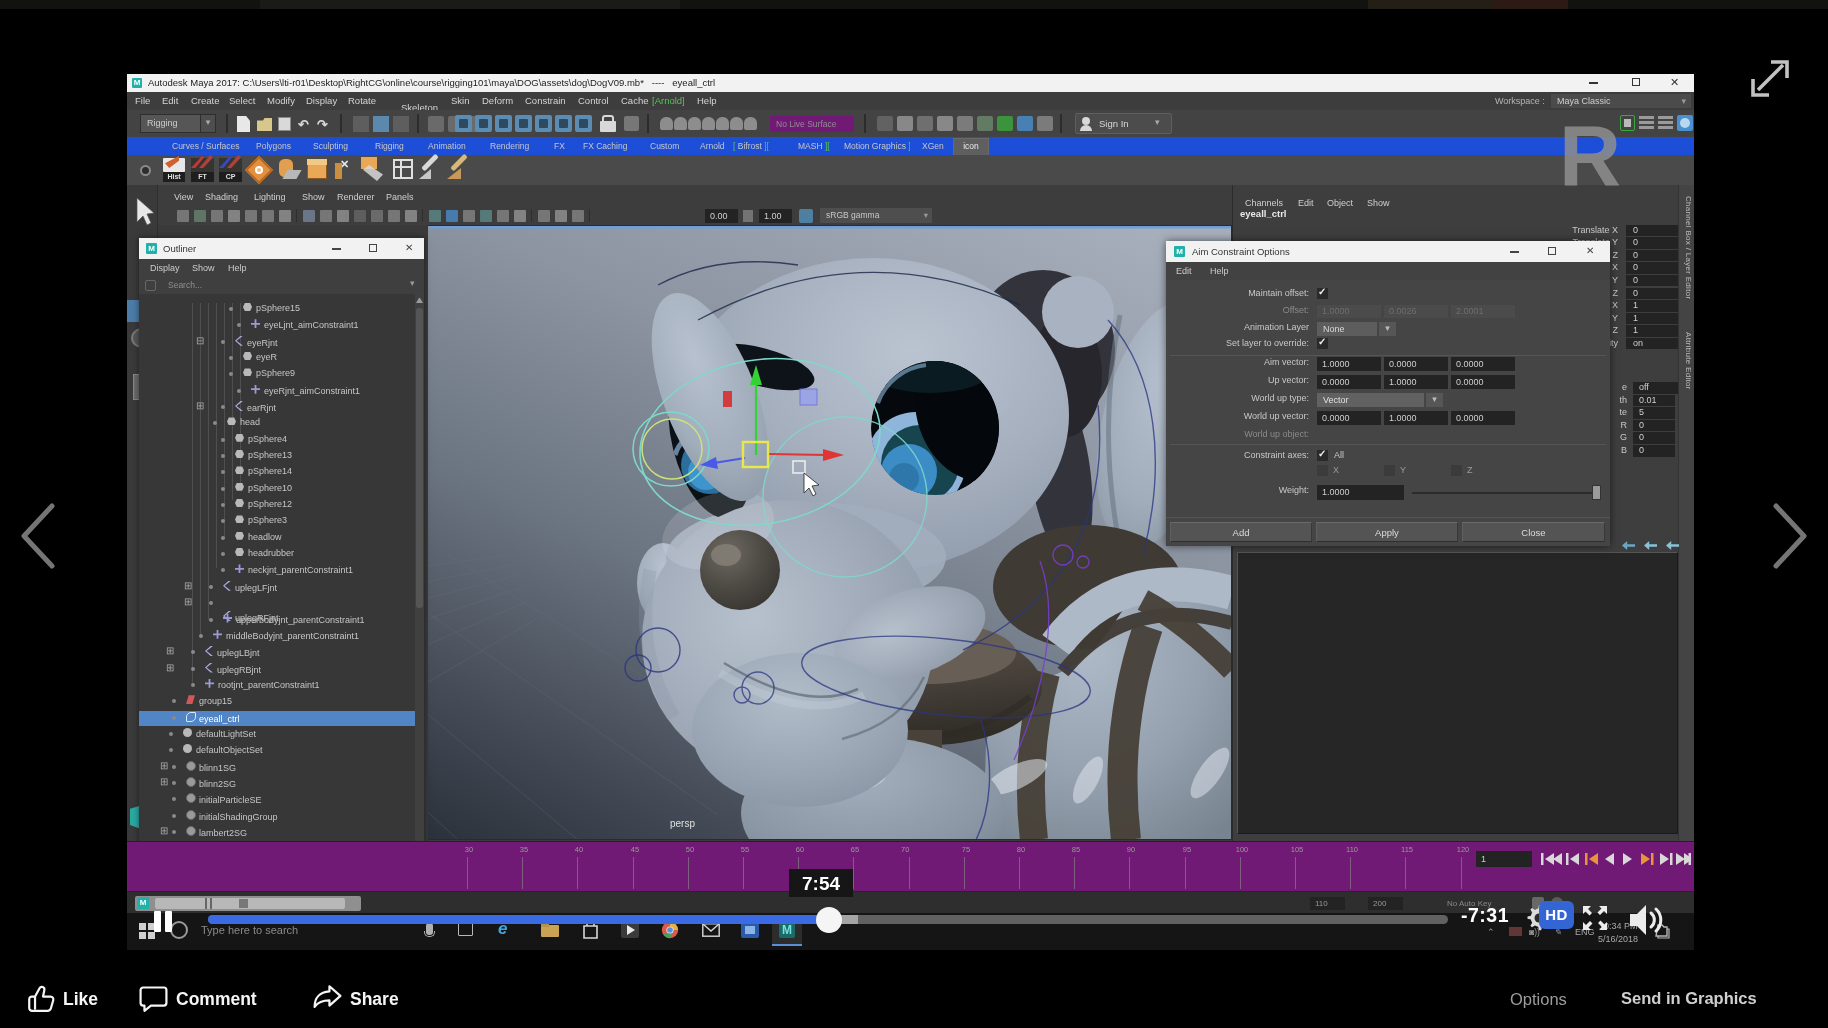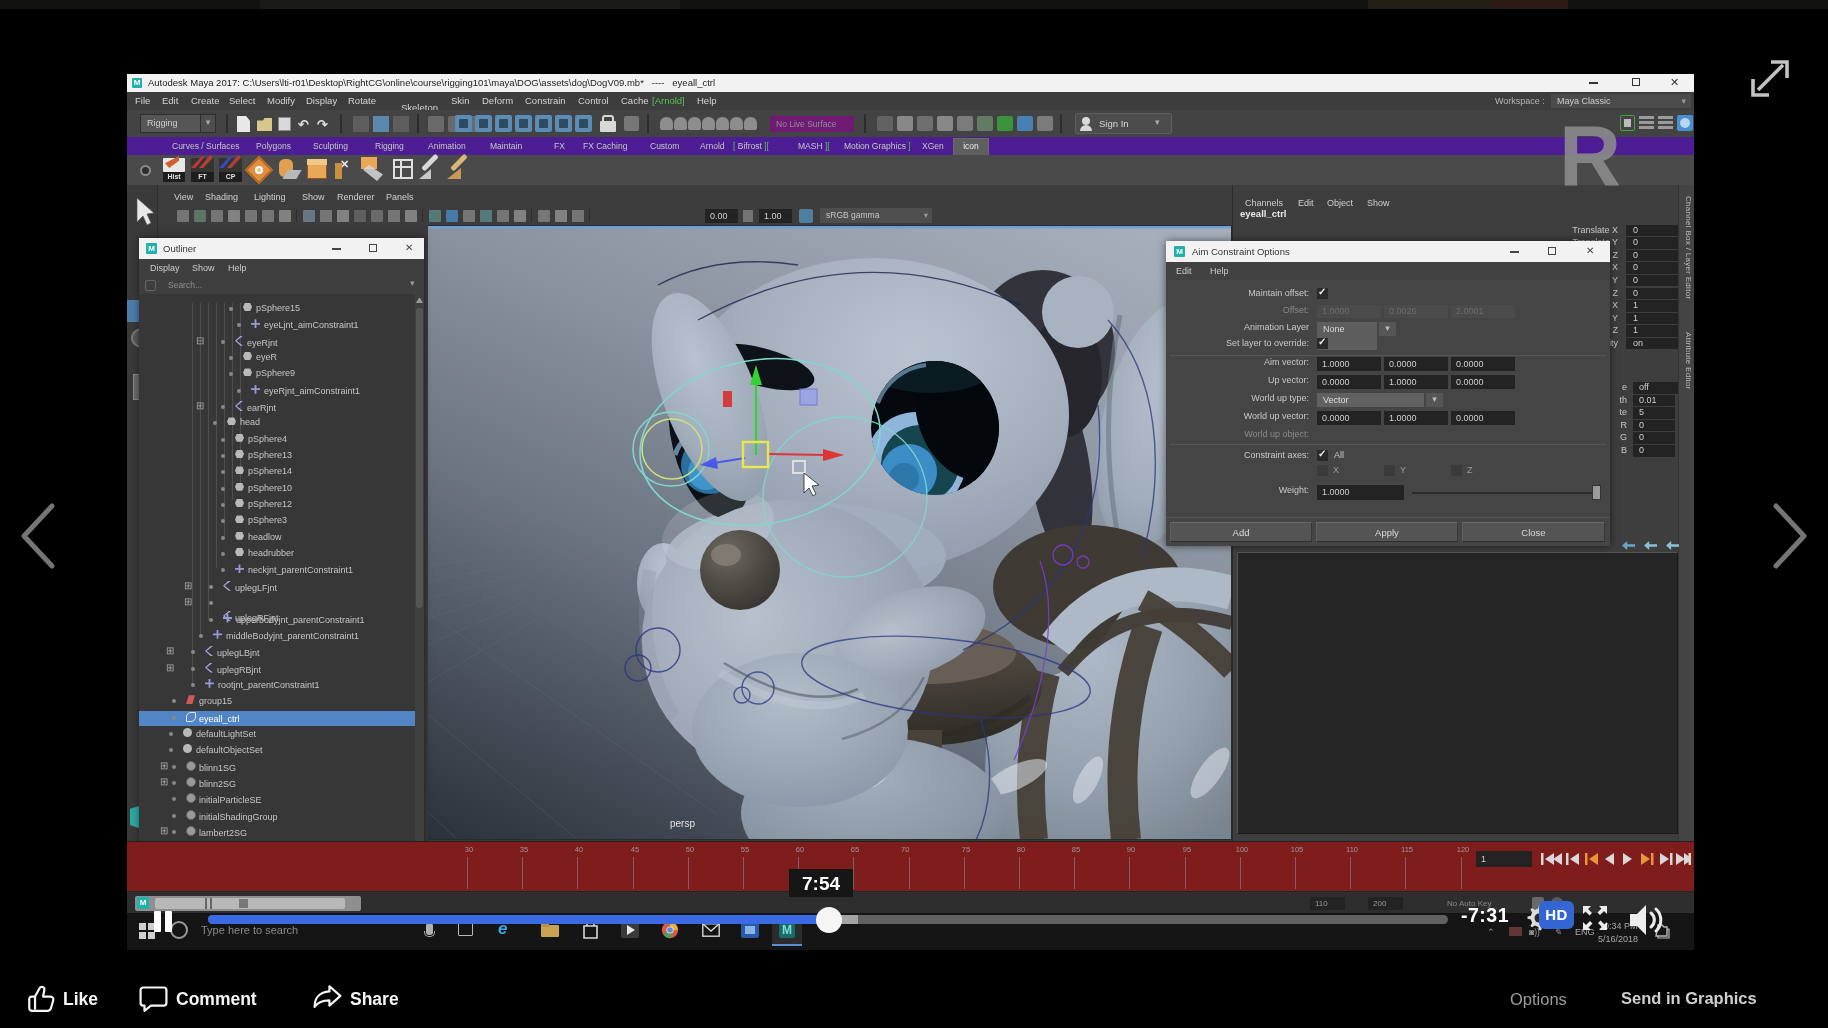"Curves / Surfaces" #shelftabs { background: #4c1d95 -> #1d4ed8 }
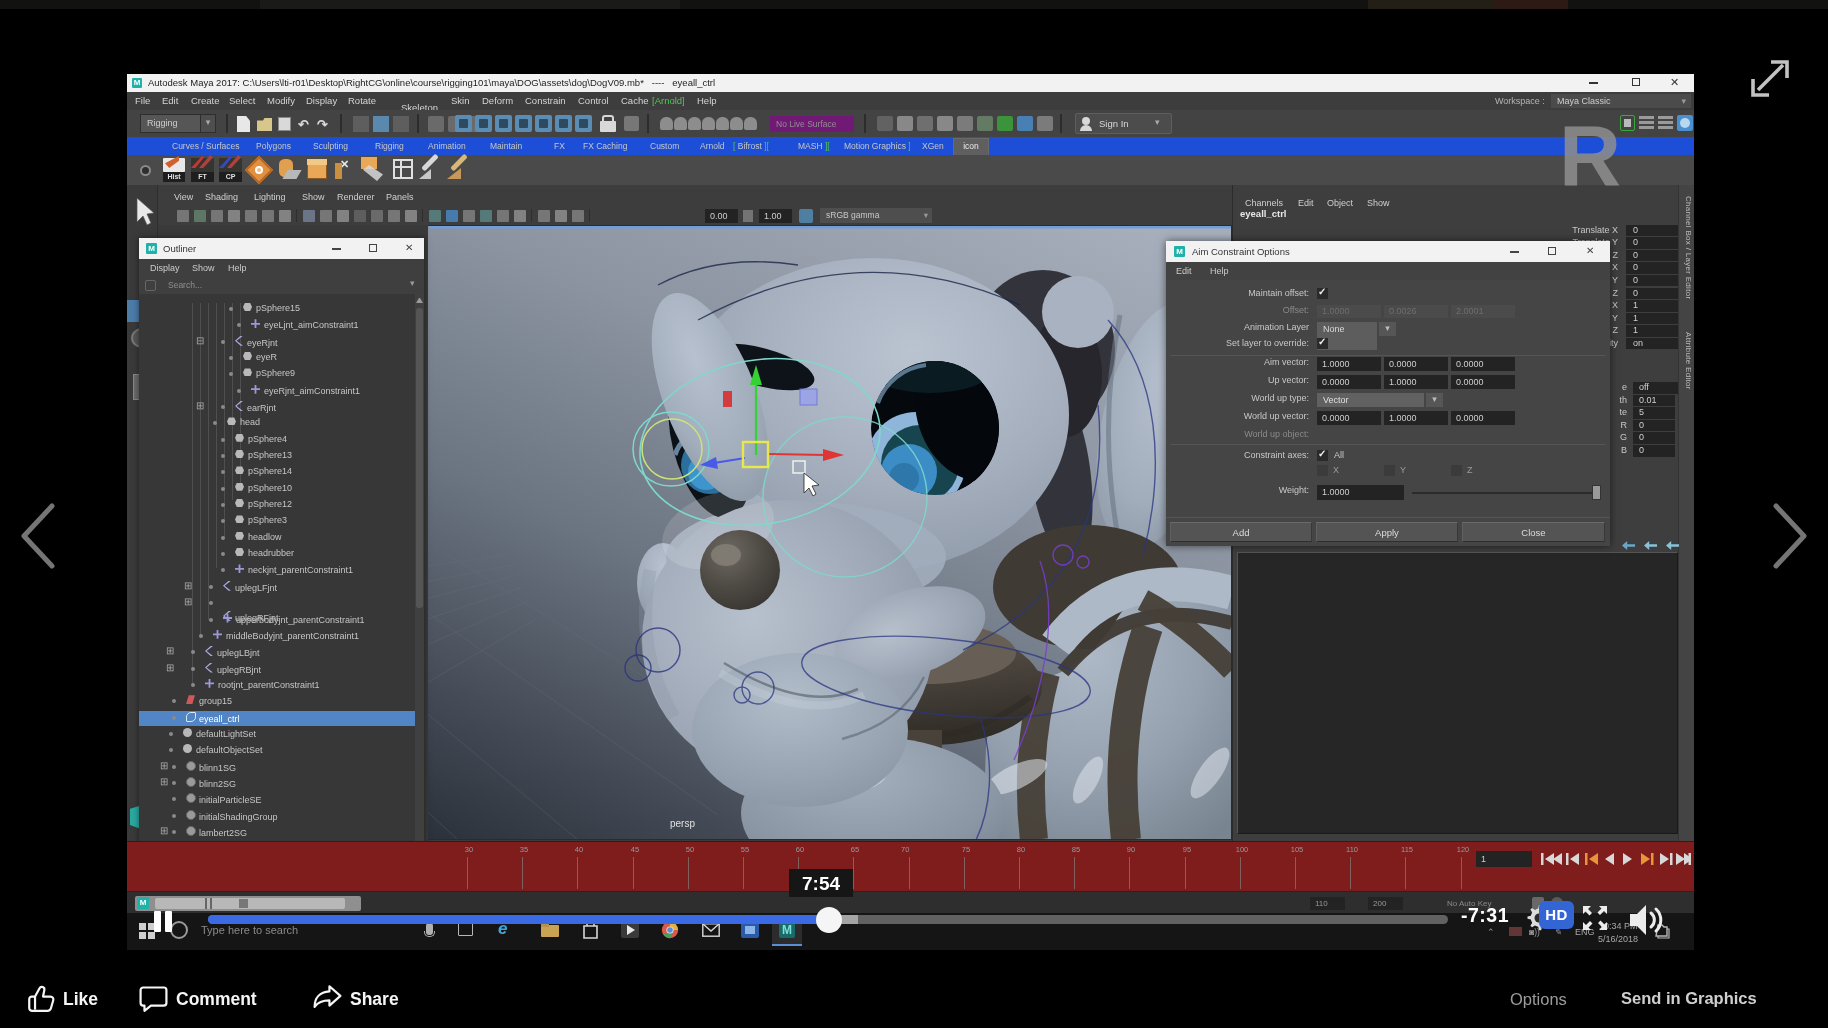"Maintain" span.a { text: Maintain -> Rendering }
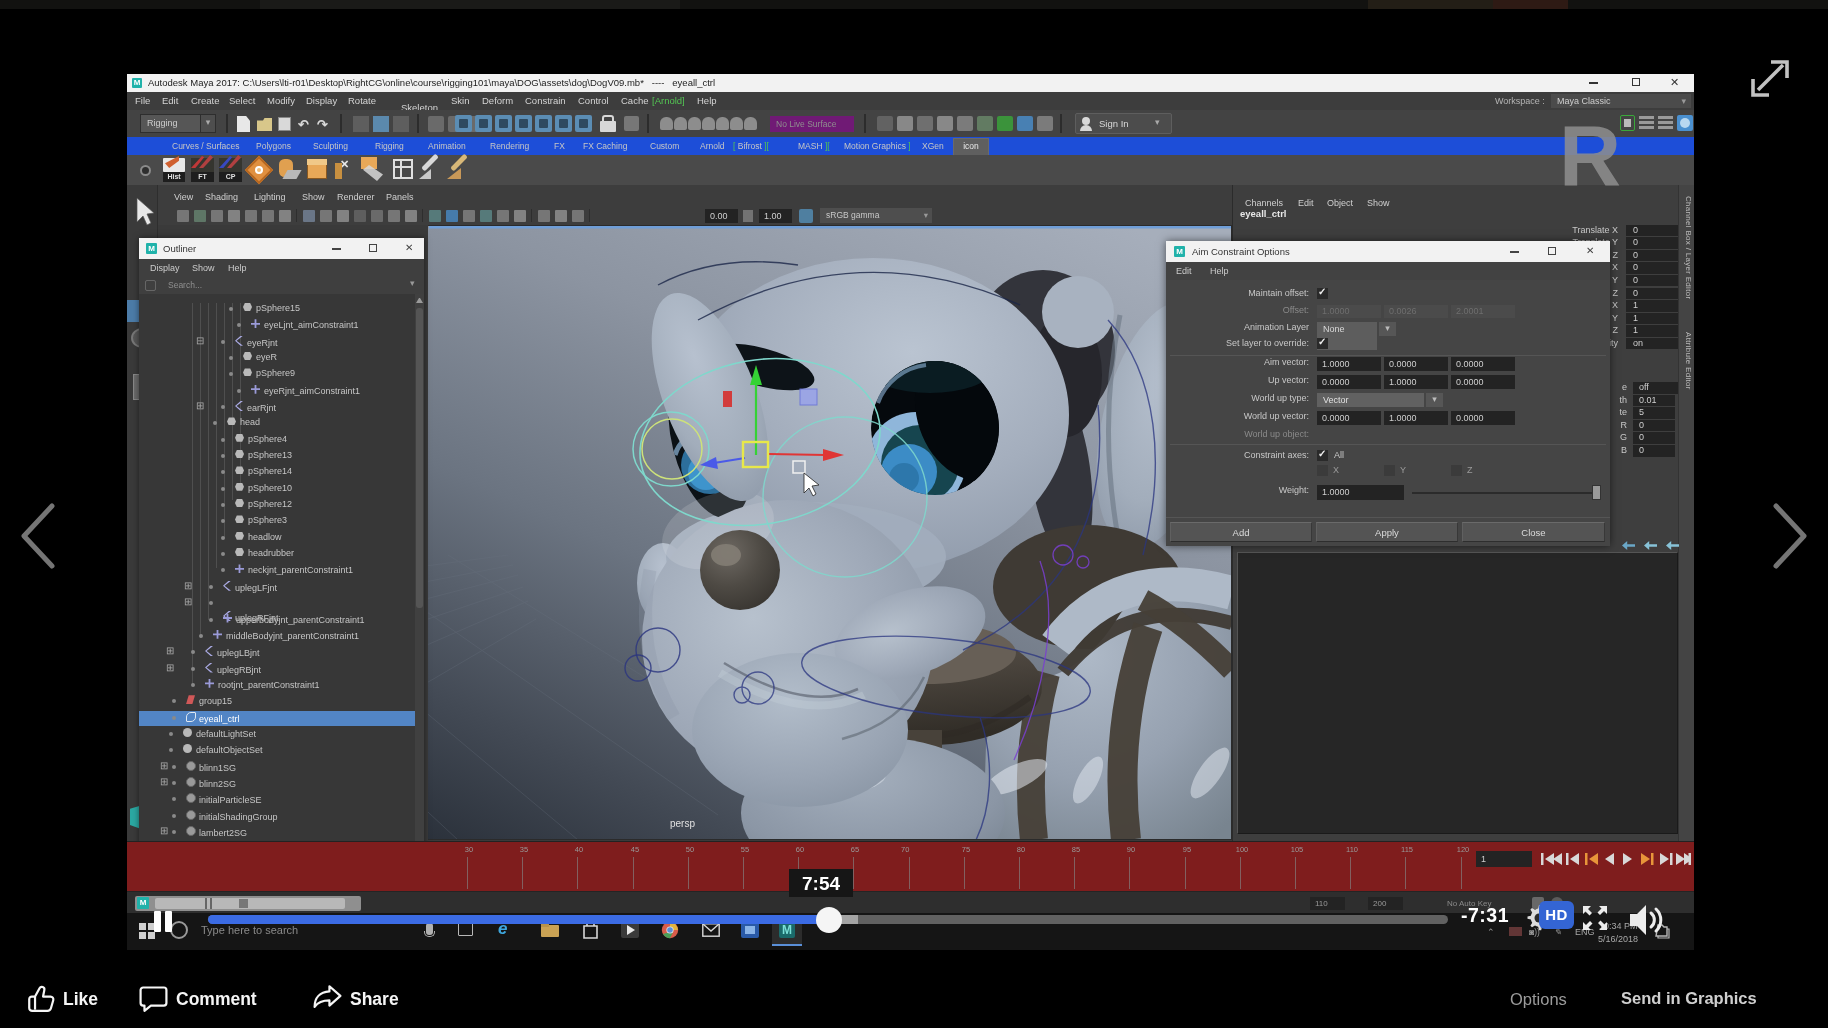"None" div.a { height: 28px -> 14px }
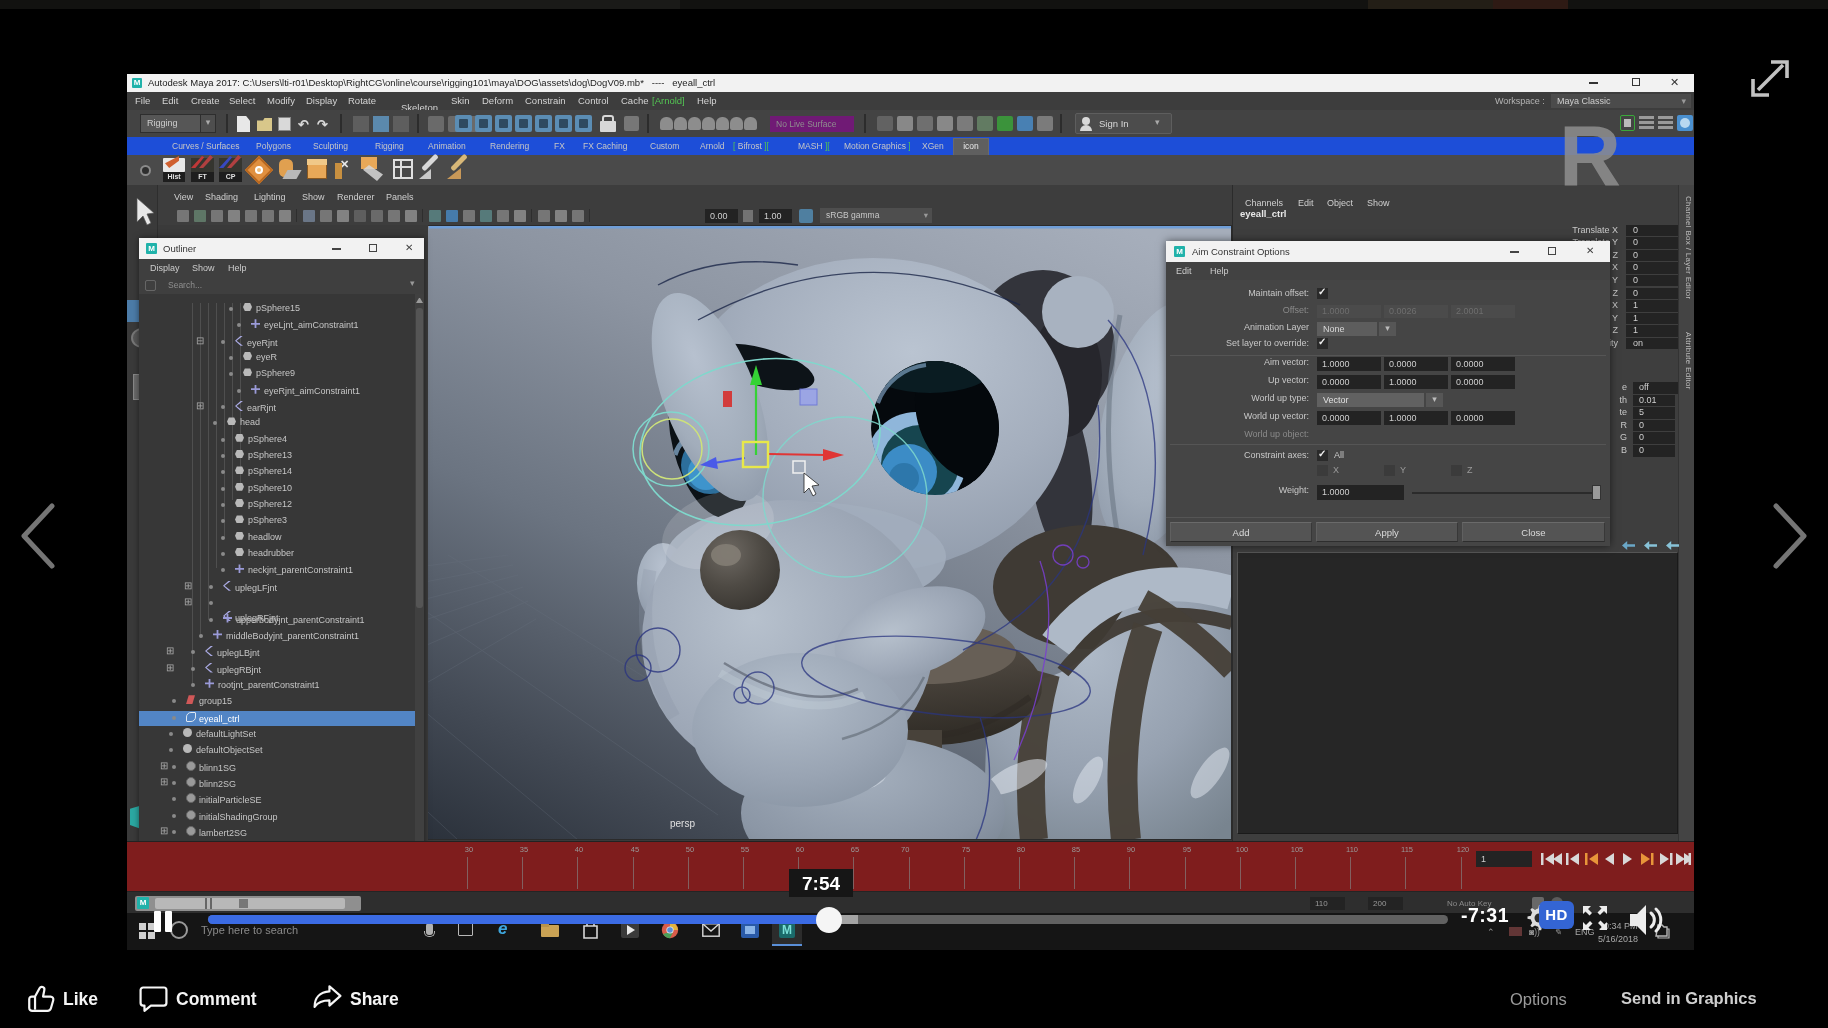"30" div.a { background: #7f1d1d -> #701a75 }
